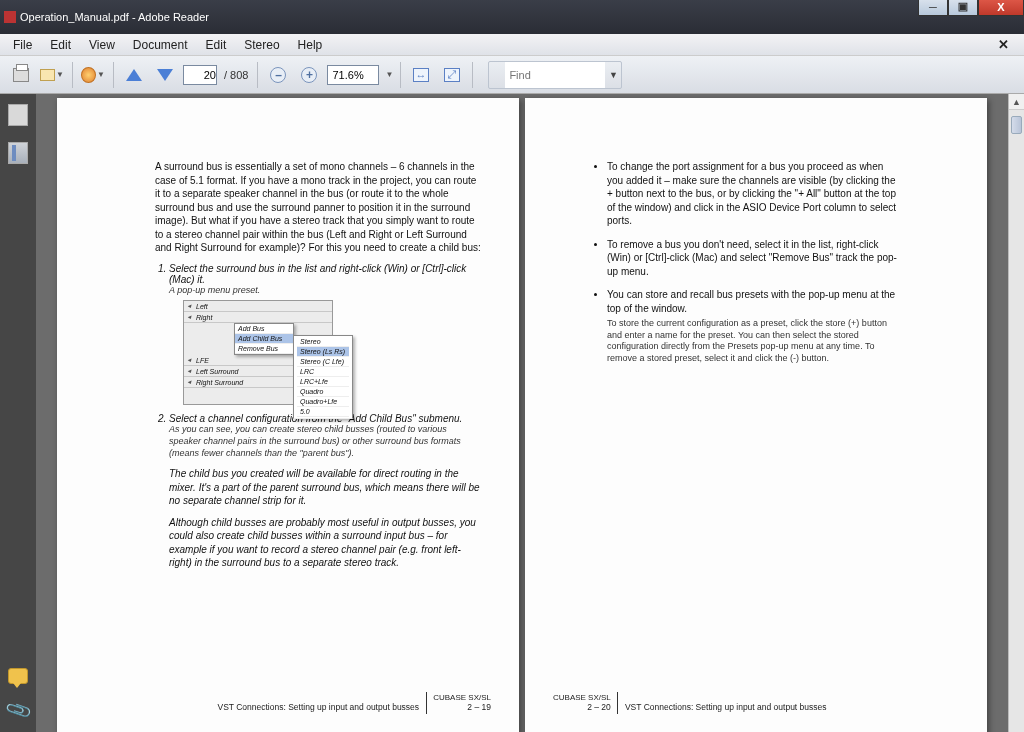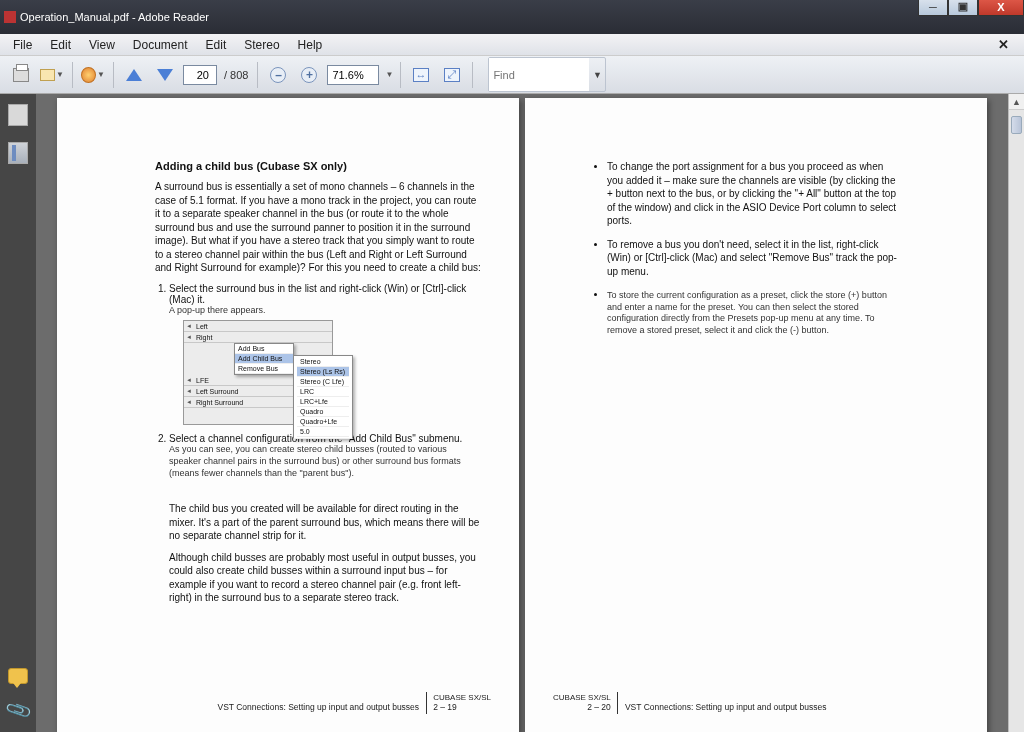"20" .pageinput { padding-right: 7px -> 0 }
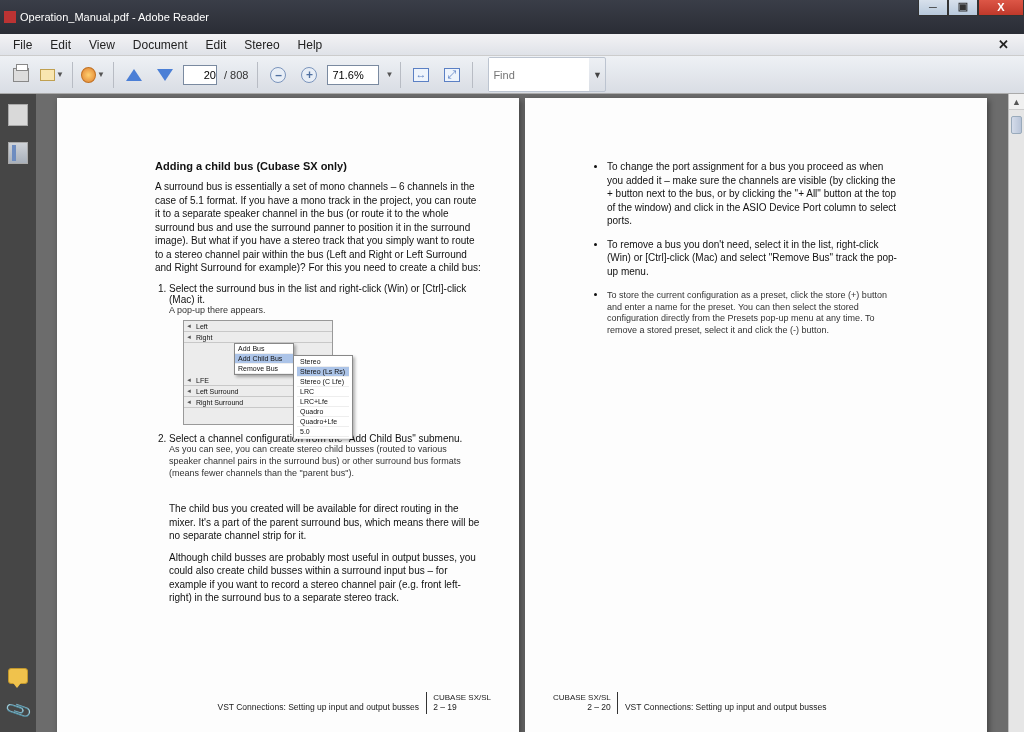"Find" .findbox { height: 33px -> 26px; margin-left: none -> 16px }
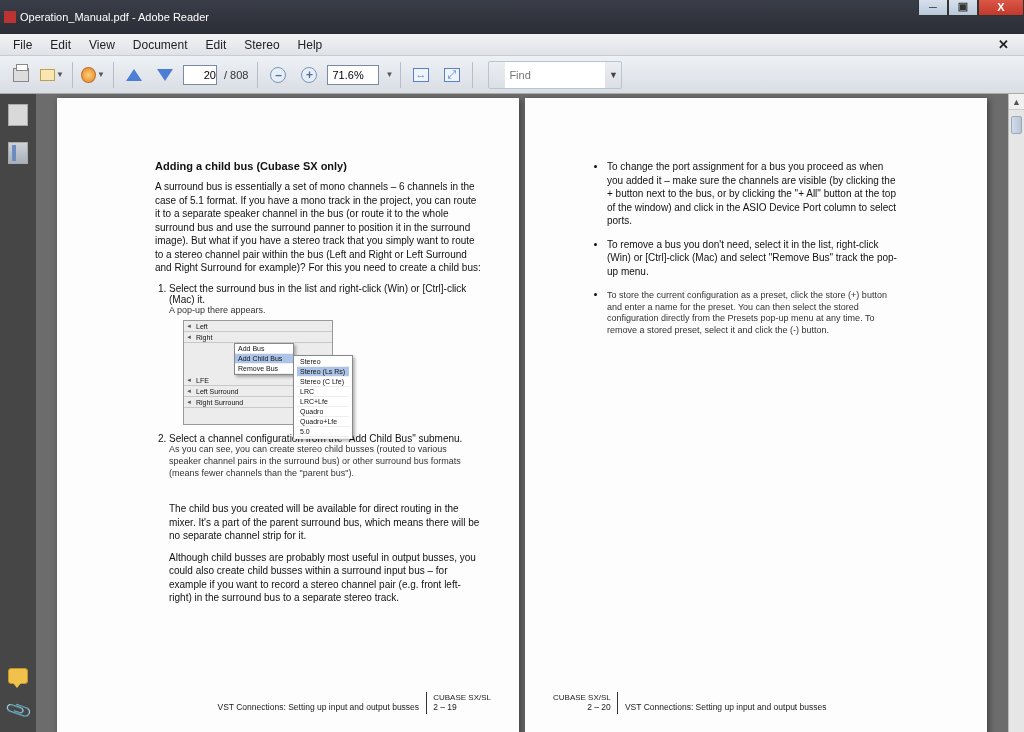"Adding a child bus (Cubase" h4 { html: <h4>Adding a child bus (Cubase SX only)</h4> -> none }
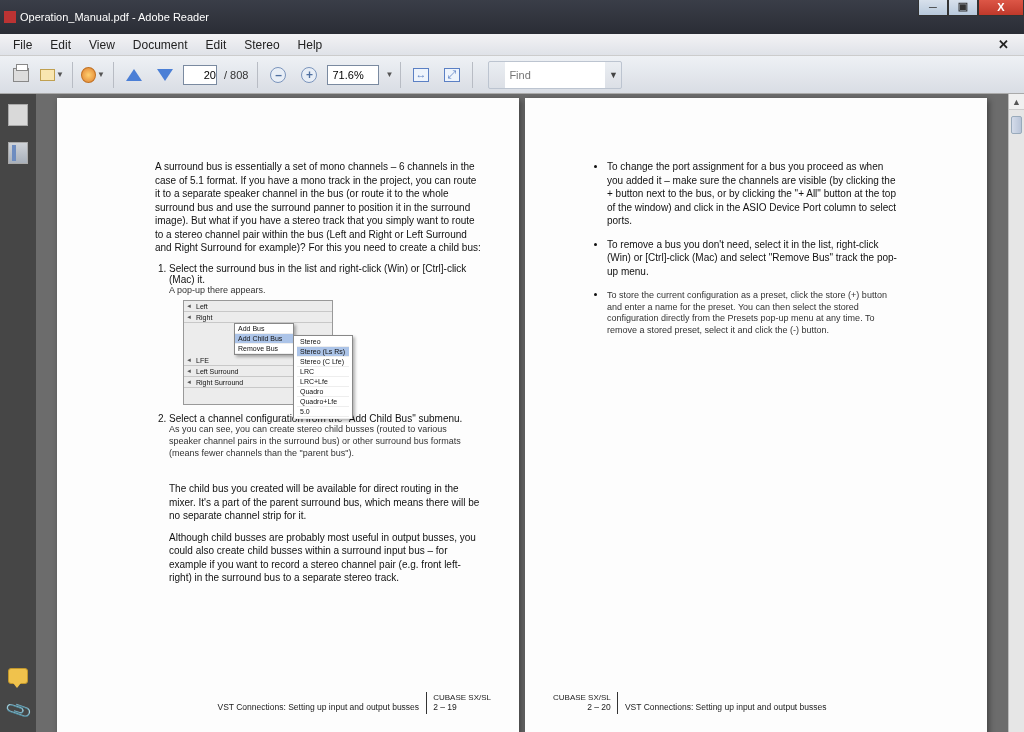"Select the surround bus in" .page ol li { font-style: none -> italic }
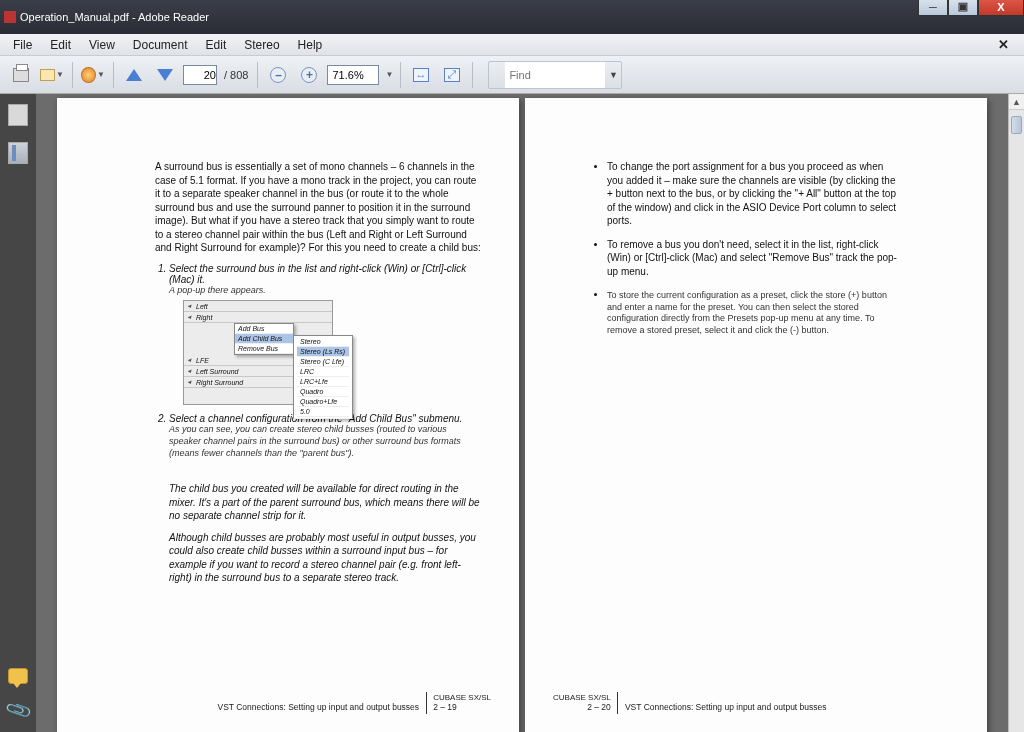"A pop-up there appears." div.sub { text: there appears -> menu preset }
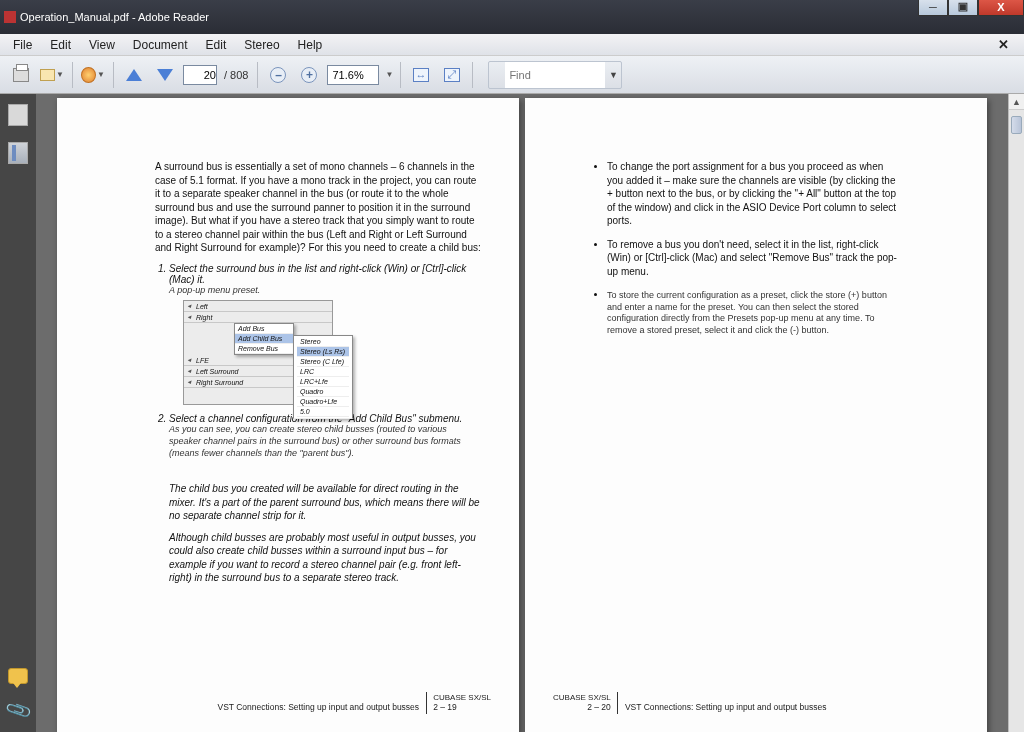"You can store and recall" span { html: none -> <span>You can store and recall bus presets with the pop-up menu at the top of the window.</span> }
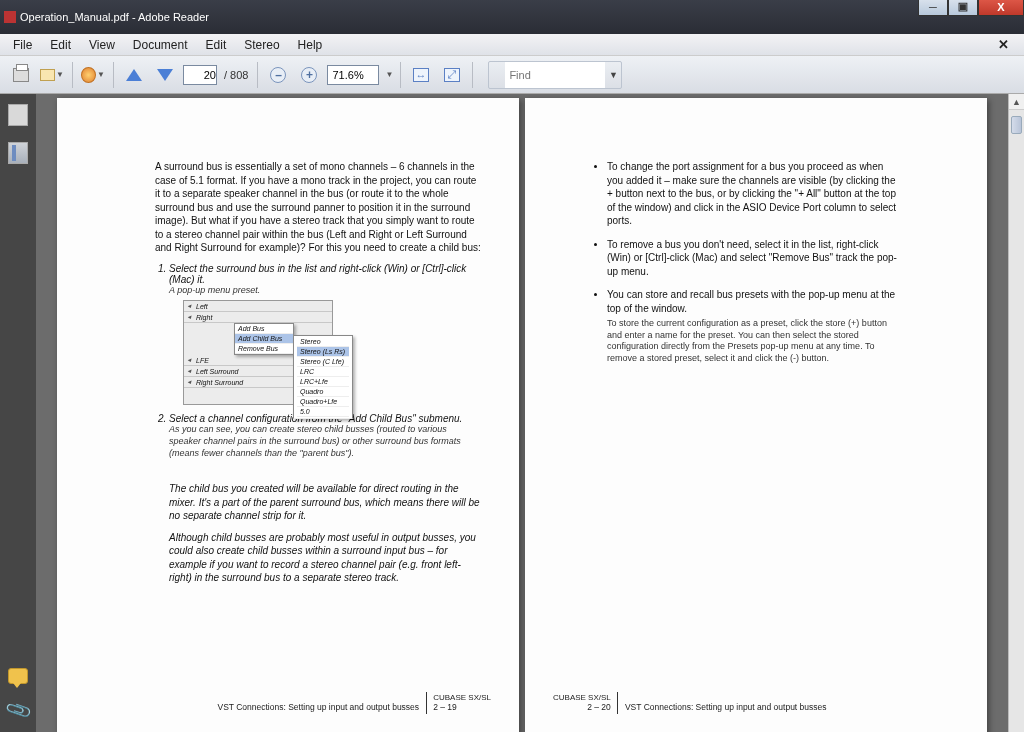"The child bus you created" p { margin-top: 23px -> 8px }
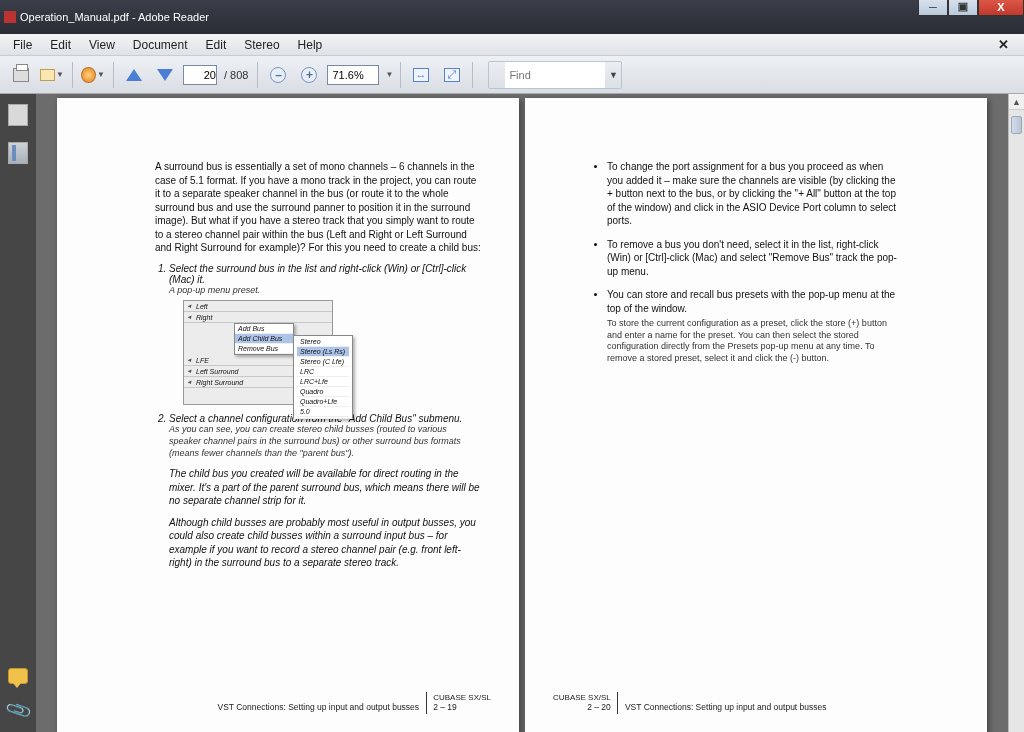"VST Connections: Setting up input and output busses CUBASE" .footer.left { text-align: none -> right }
